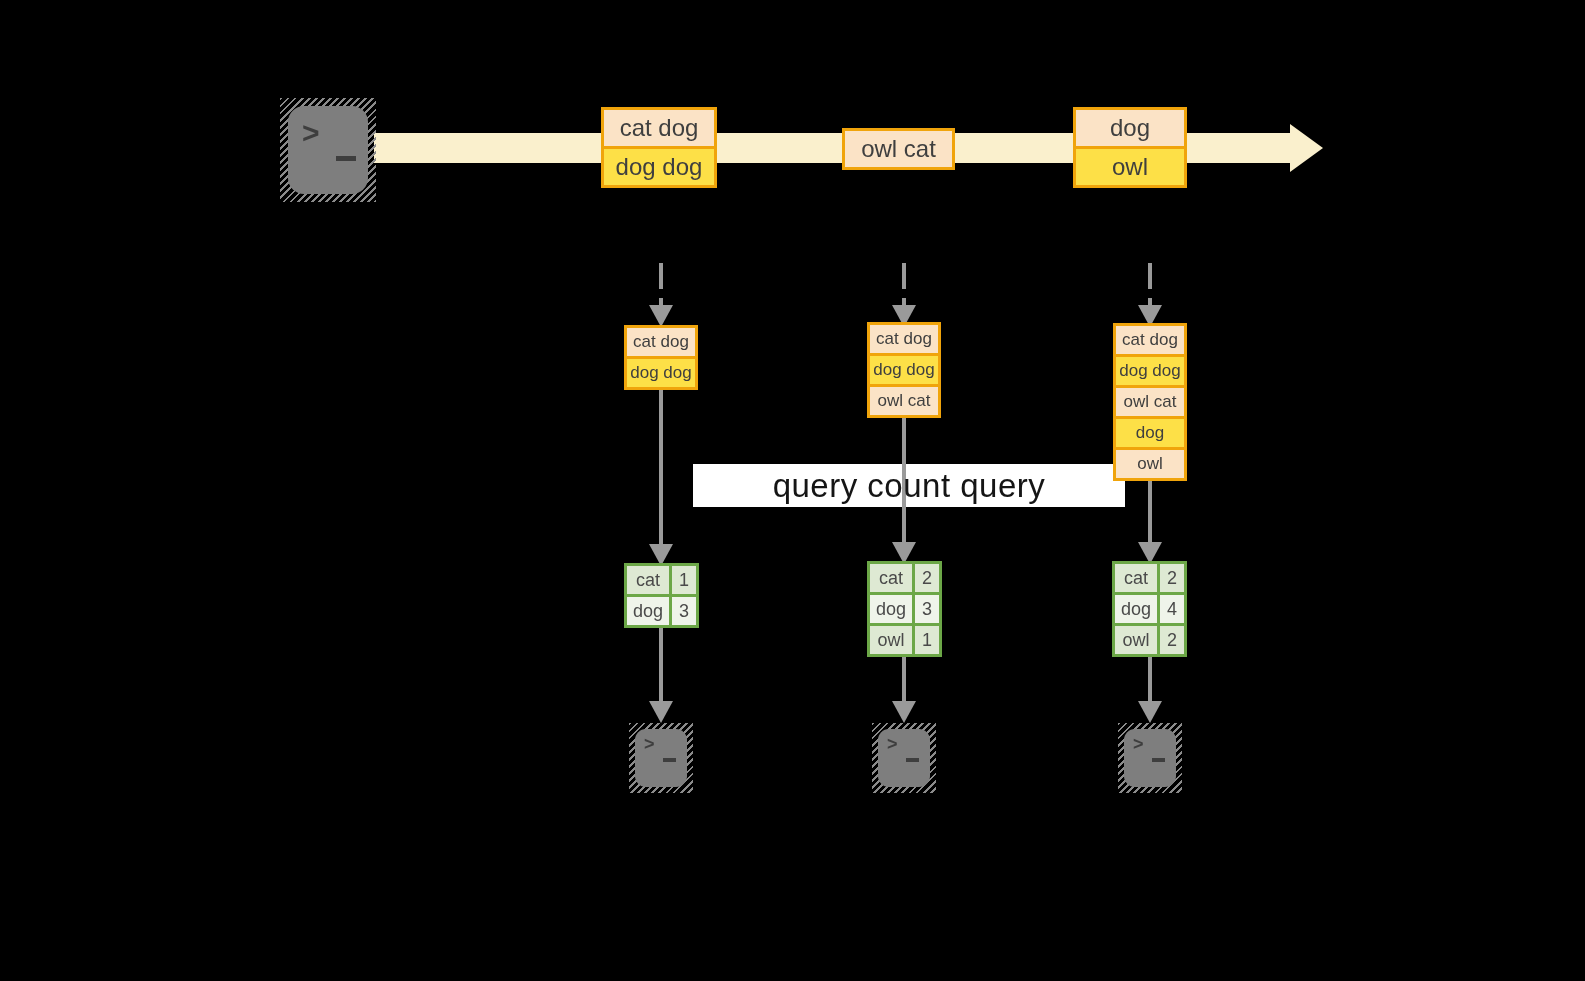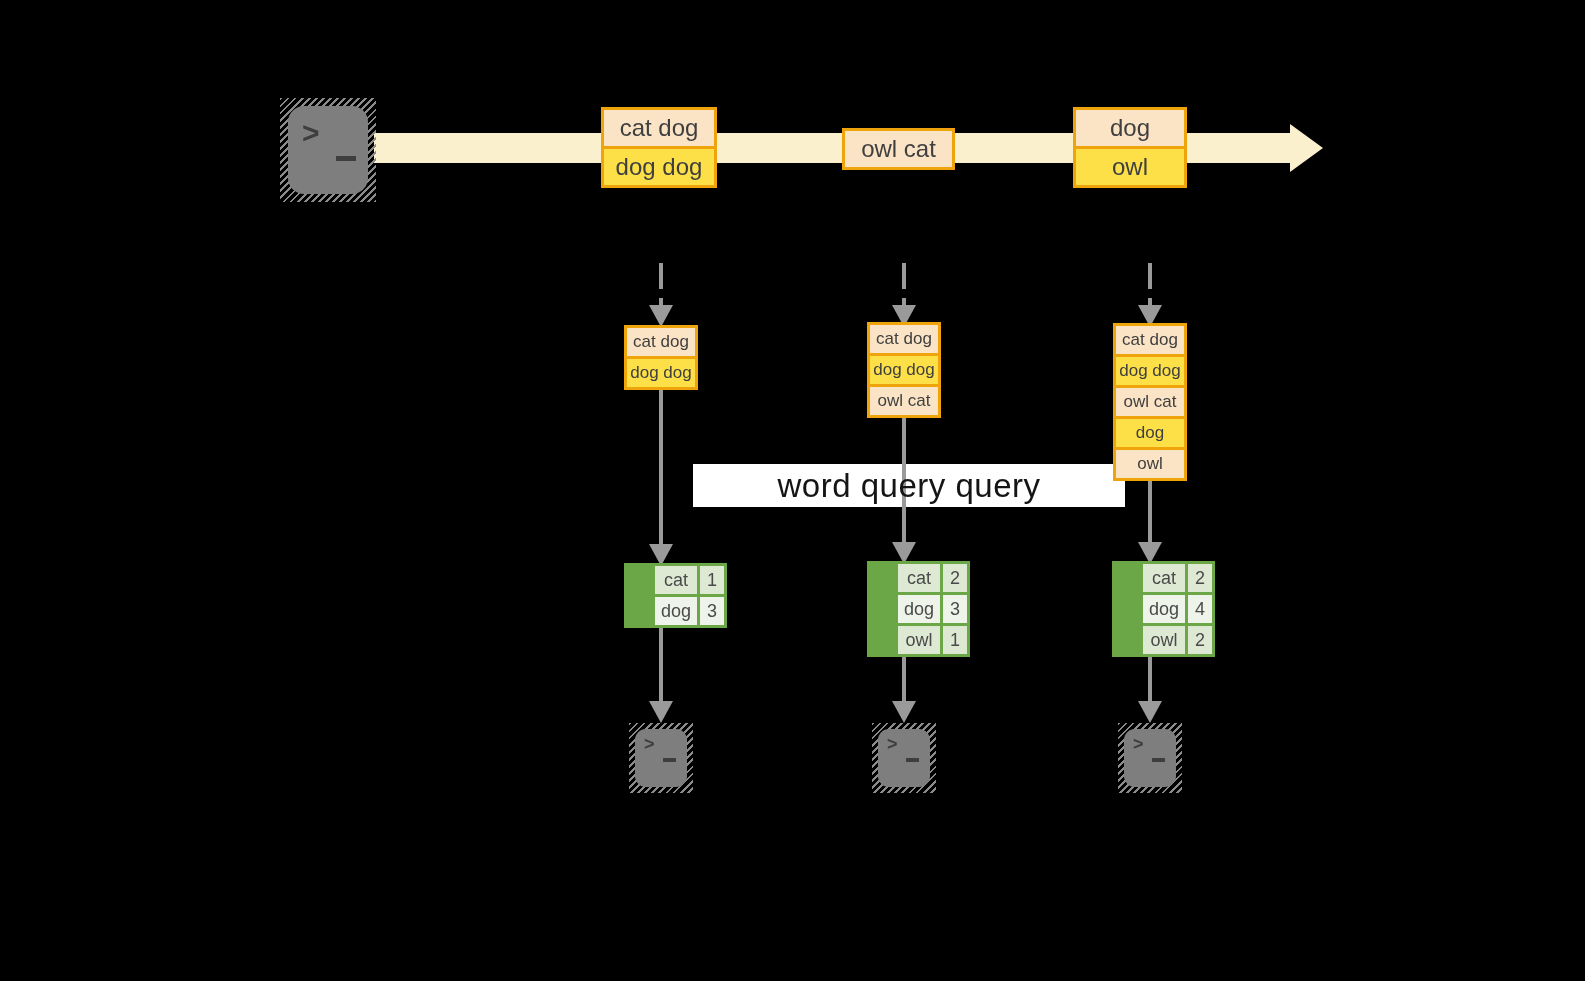"word query query" div.qlabel { text: word query -> query count }
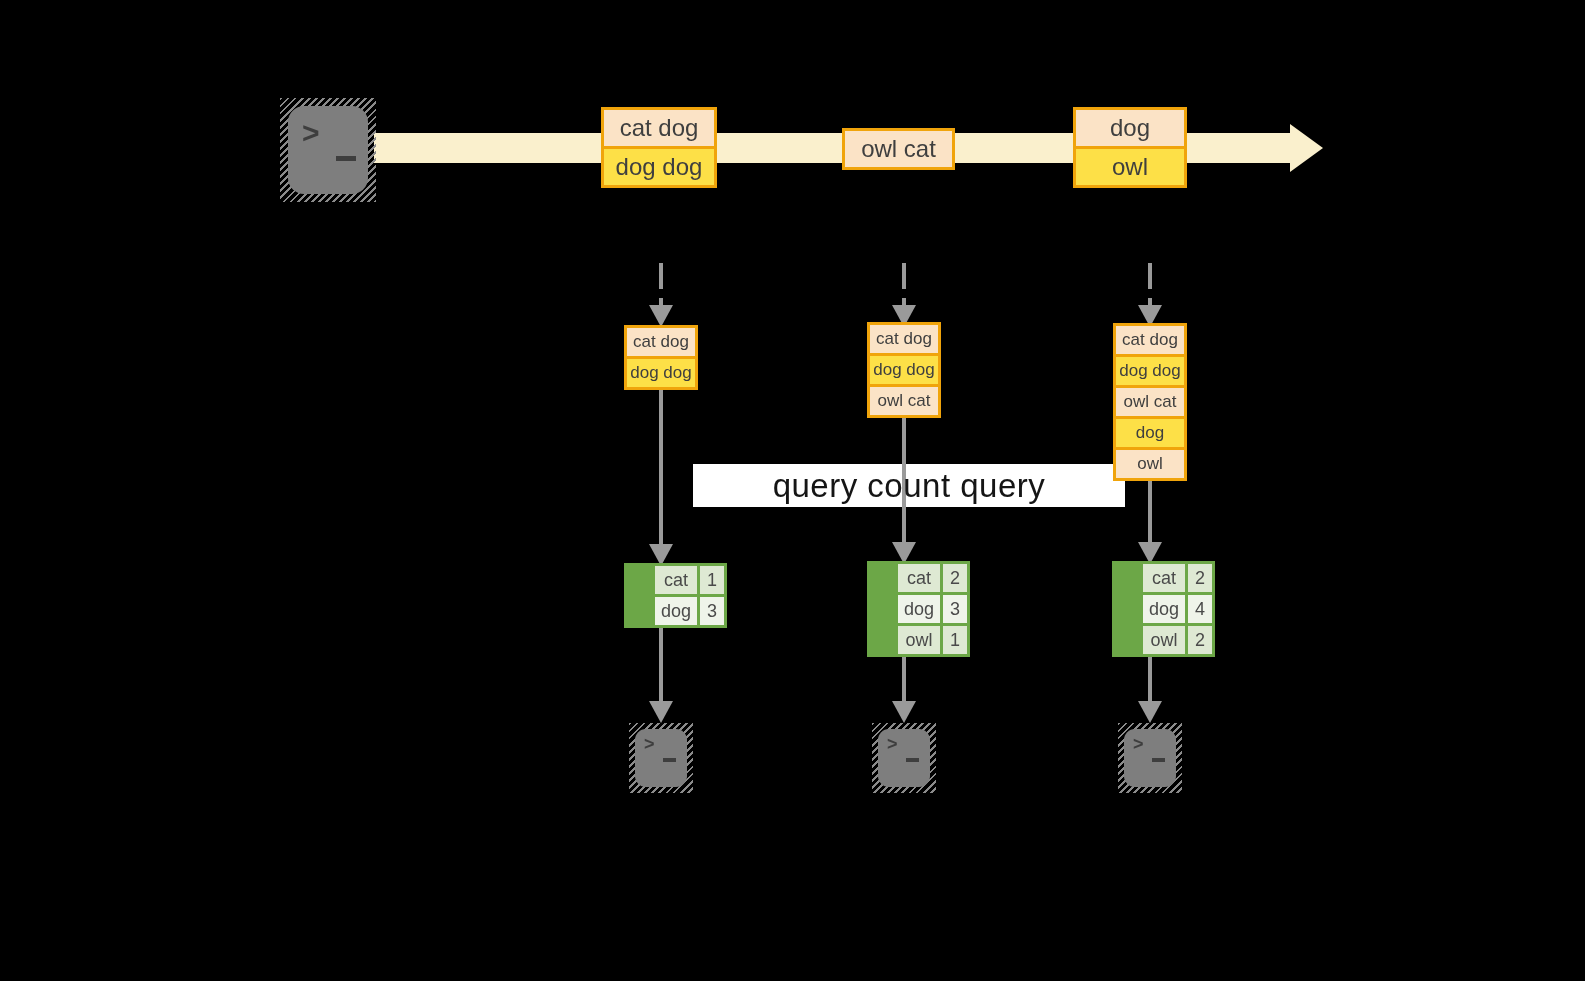"cat" .gtable { padding-left: 28px -> none }
